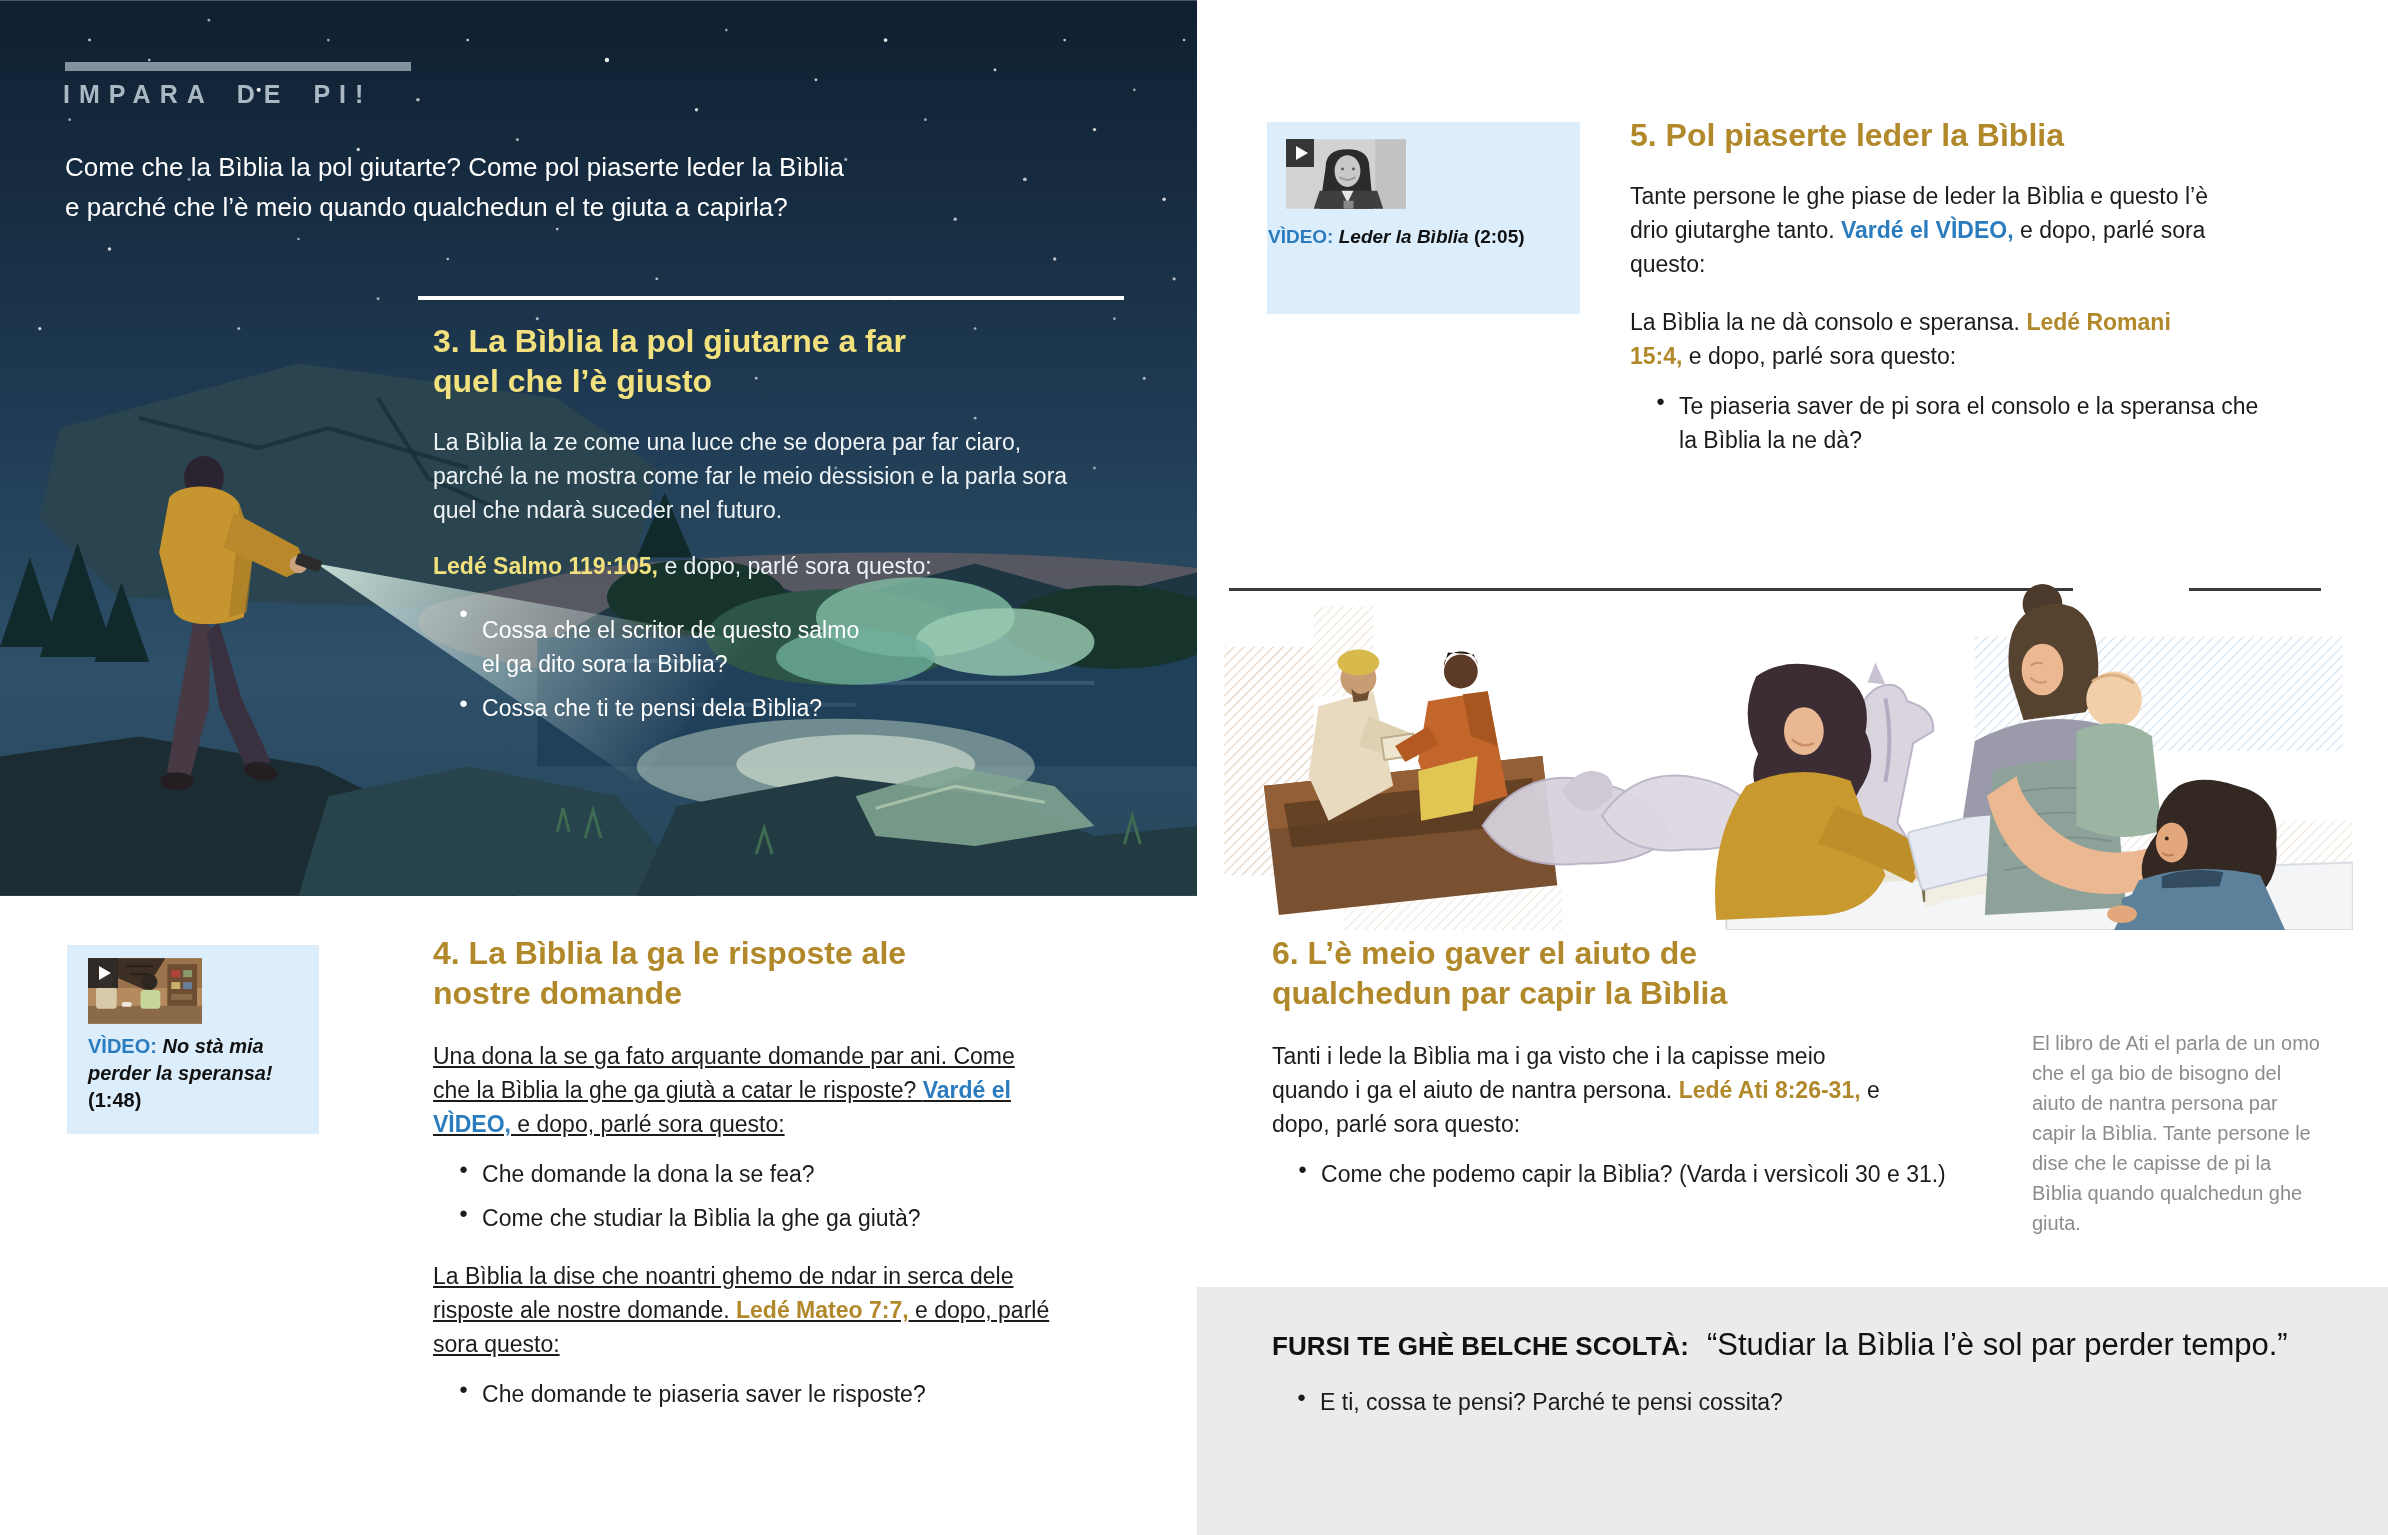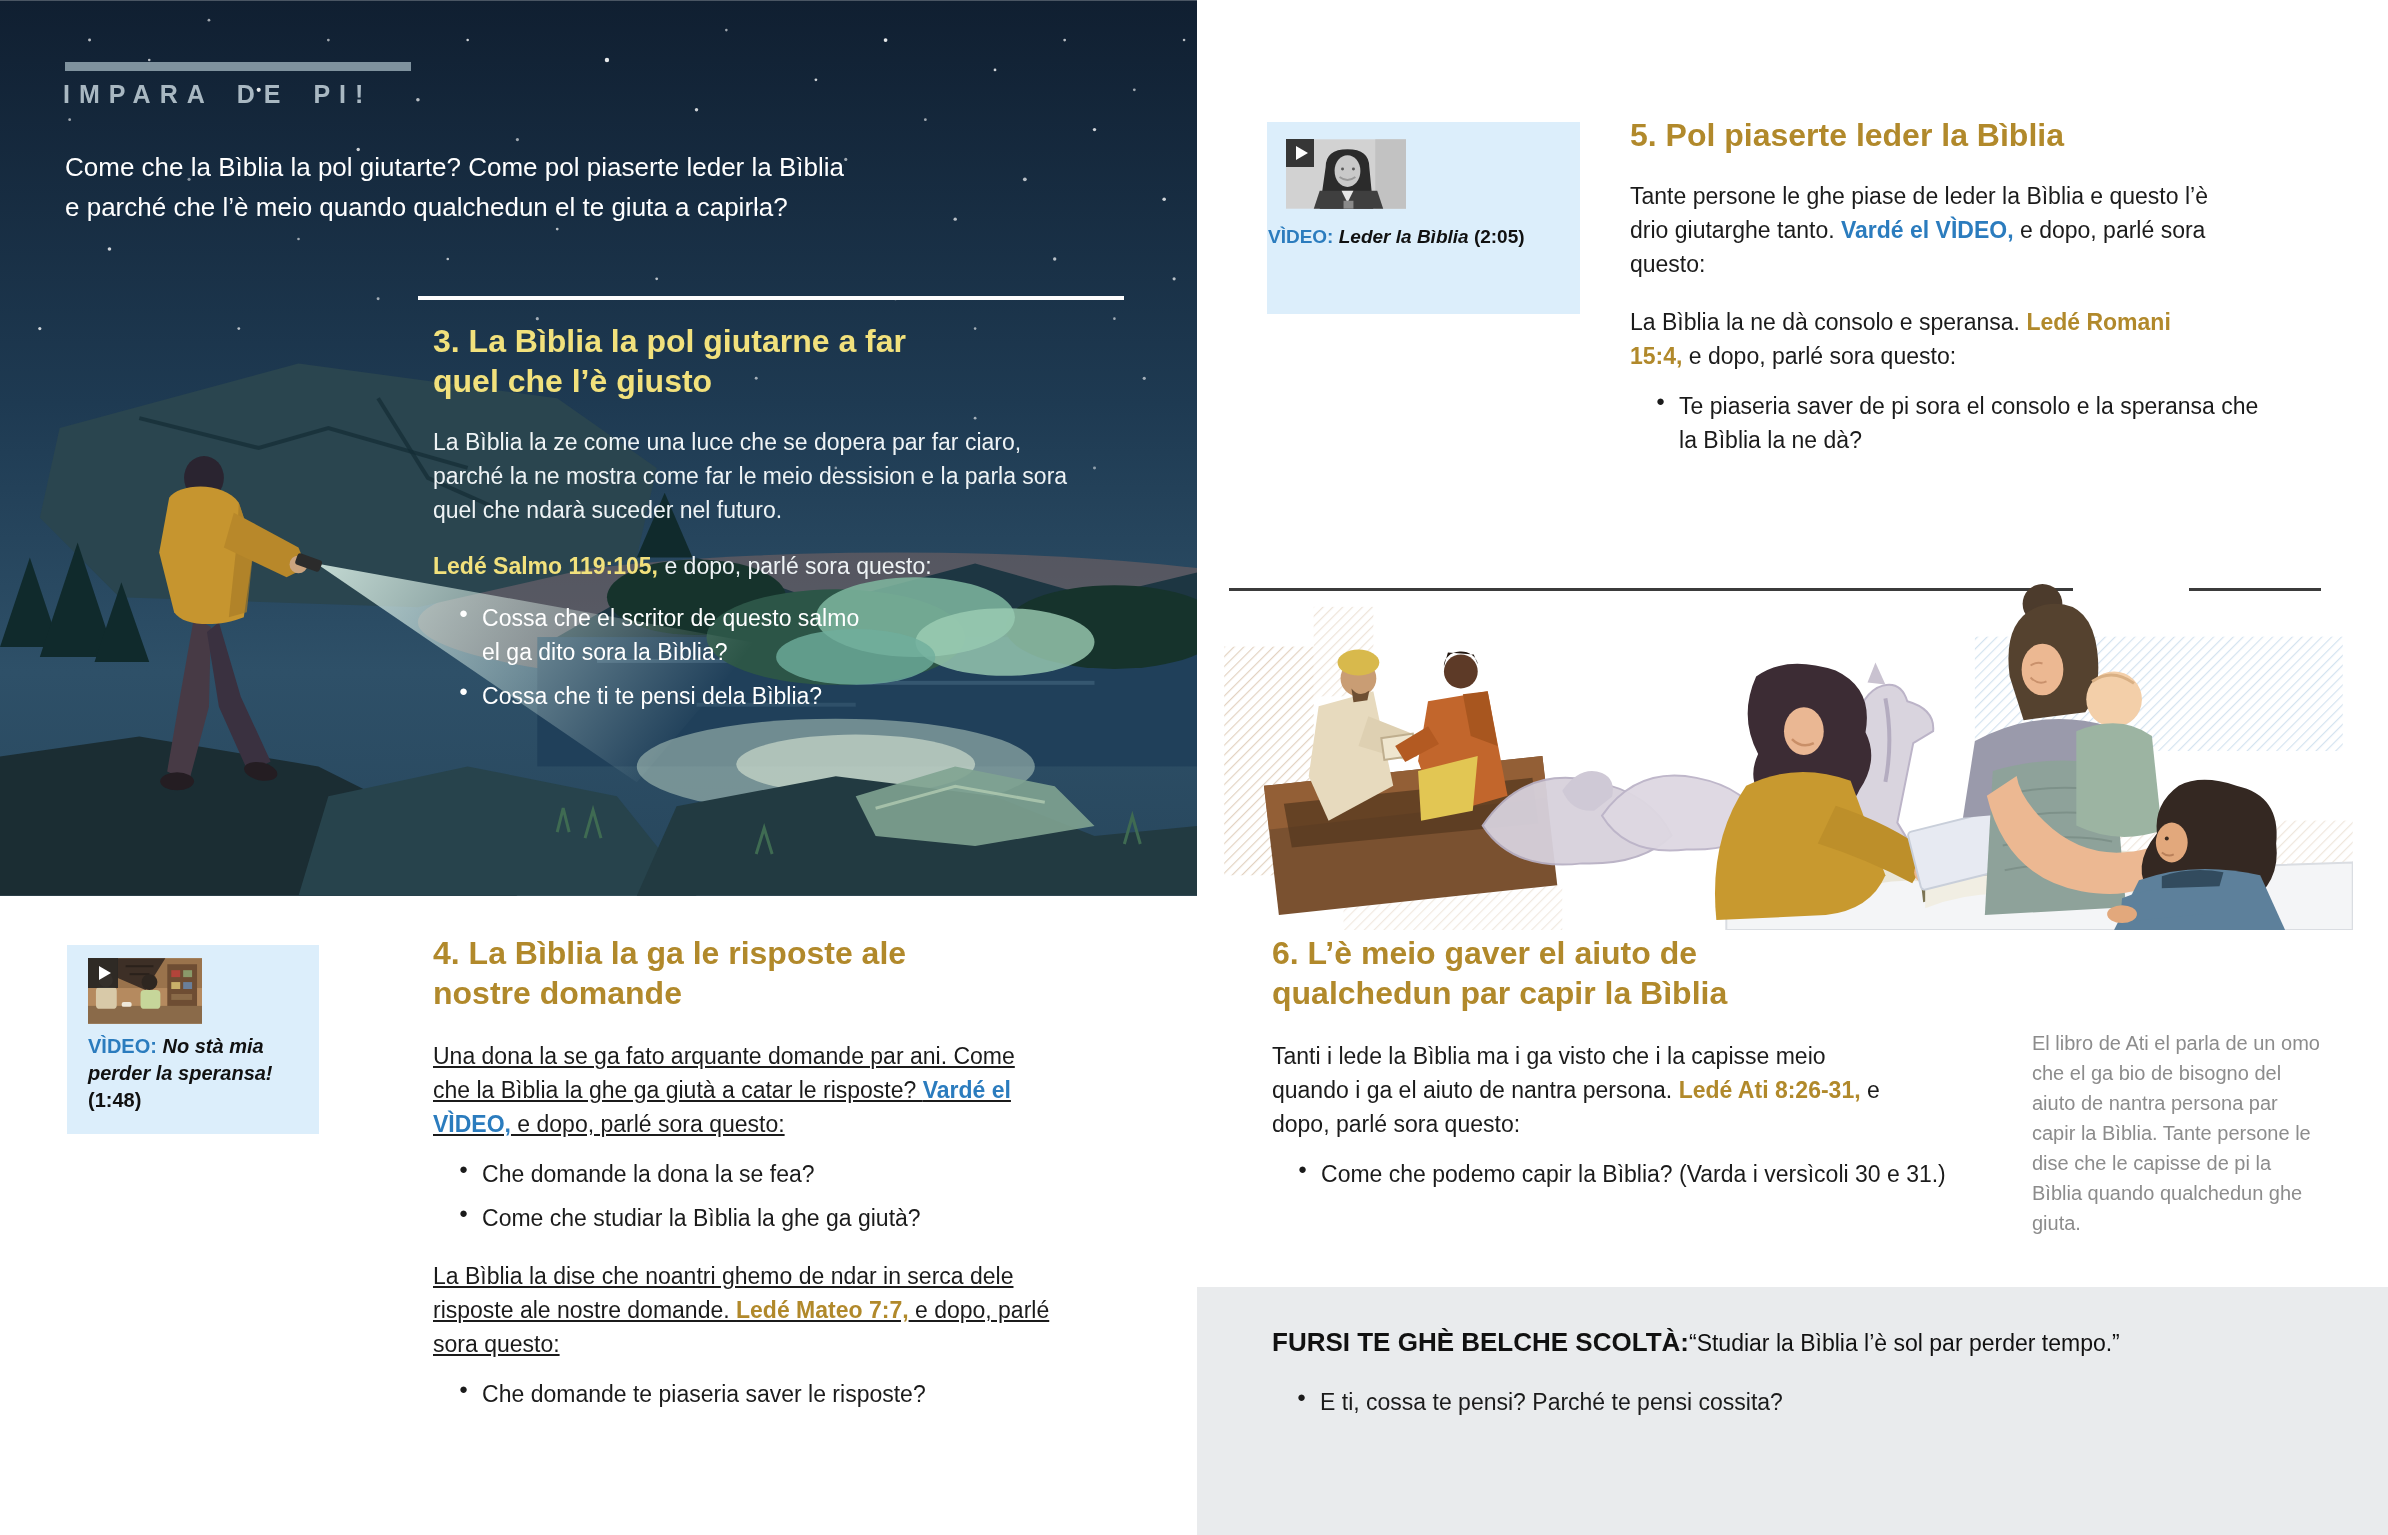"Cossa che el scritor de" .s3 .b0 .bt { margin-top: none -> 12px }
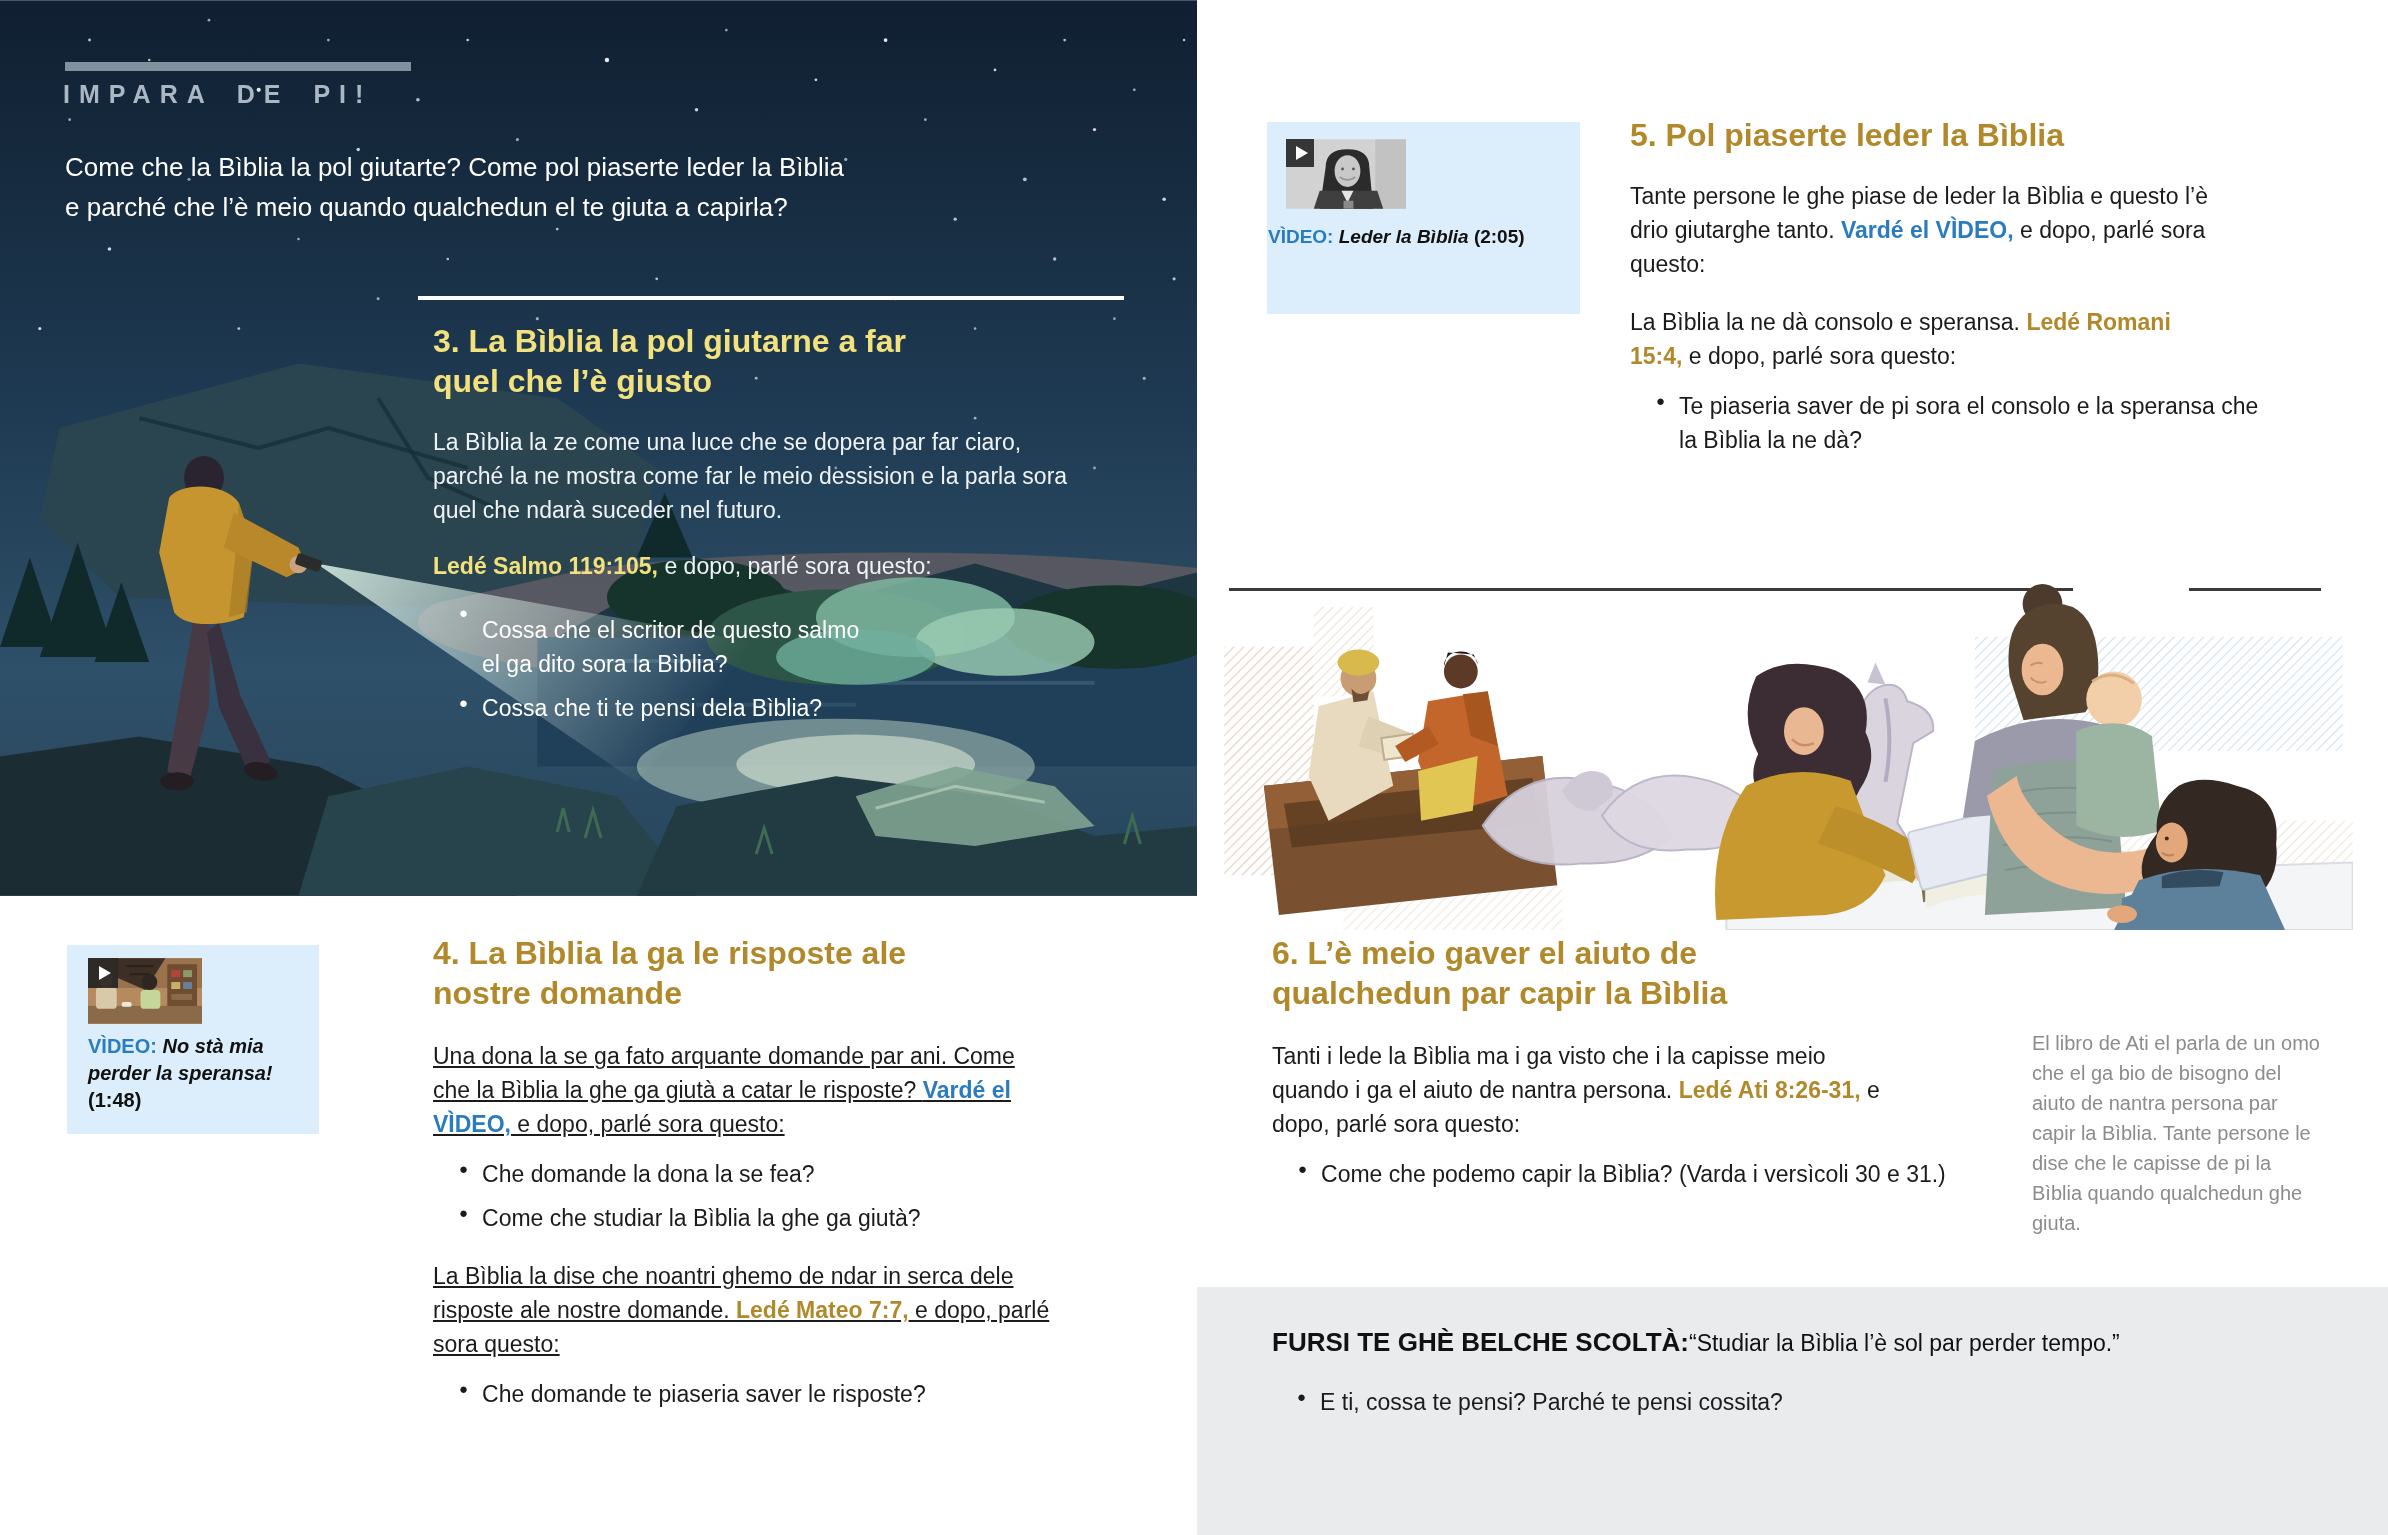"“Studiar la Bìblia l’è sol" .panel-quote { font-size: 23px -> 31px; margin-left: 0 -> 18px }
